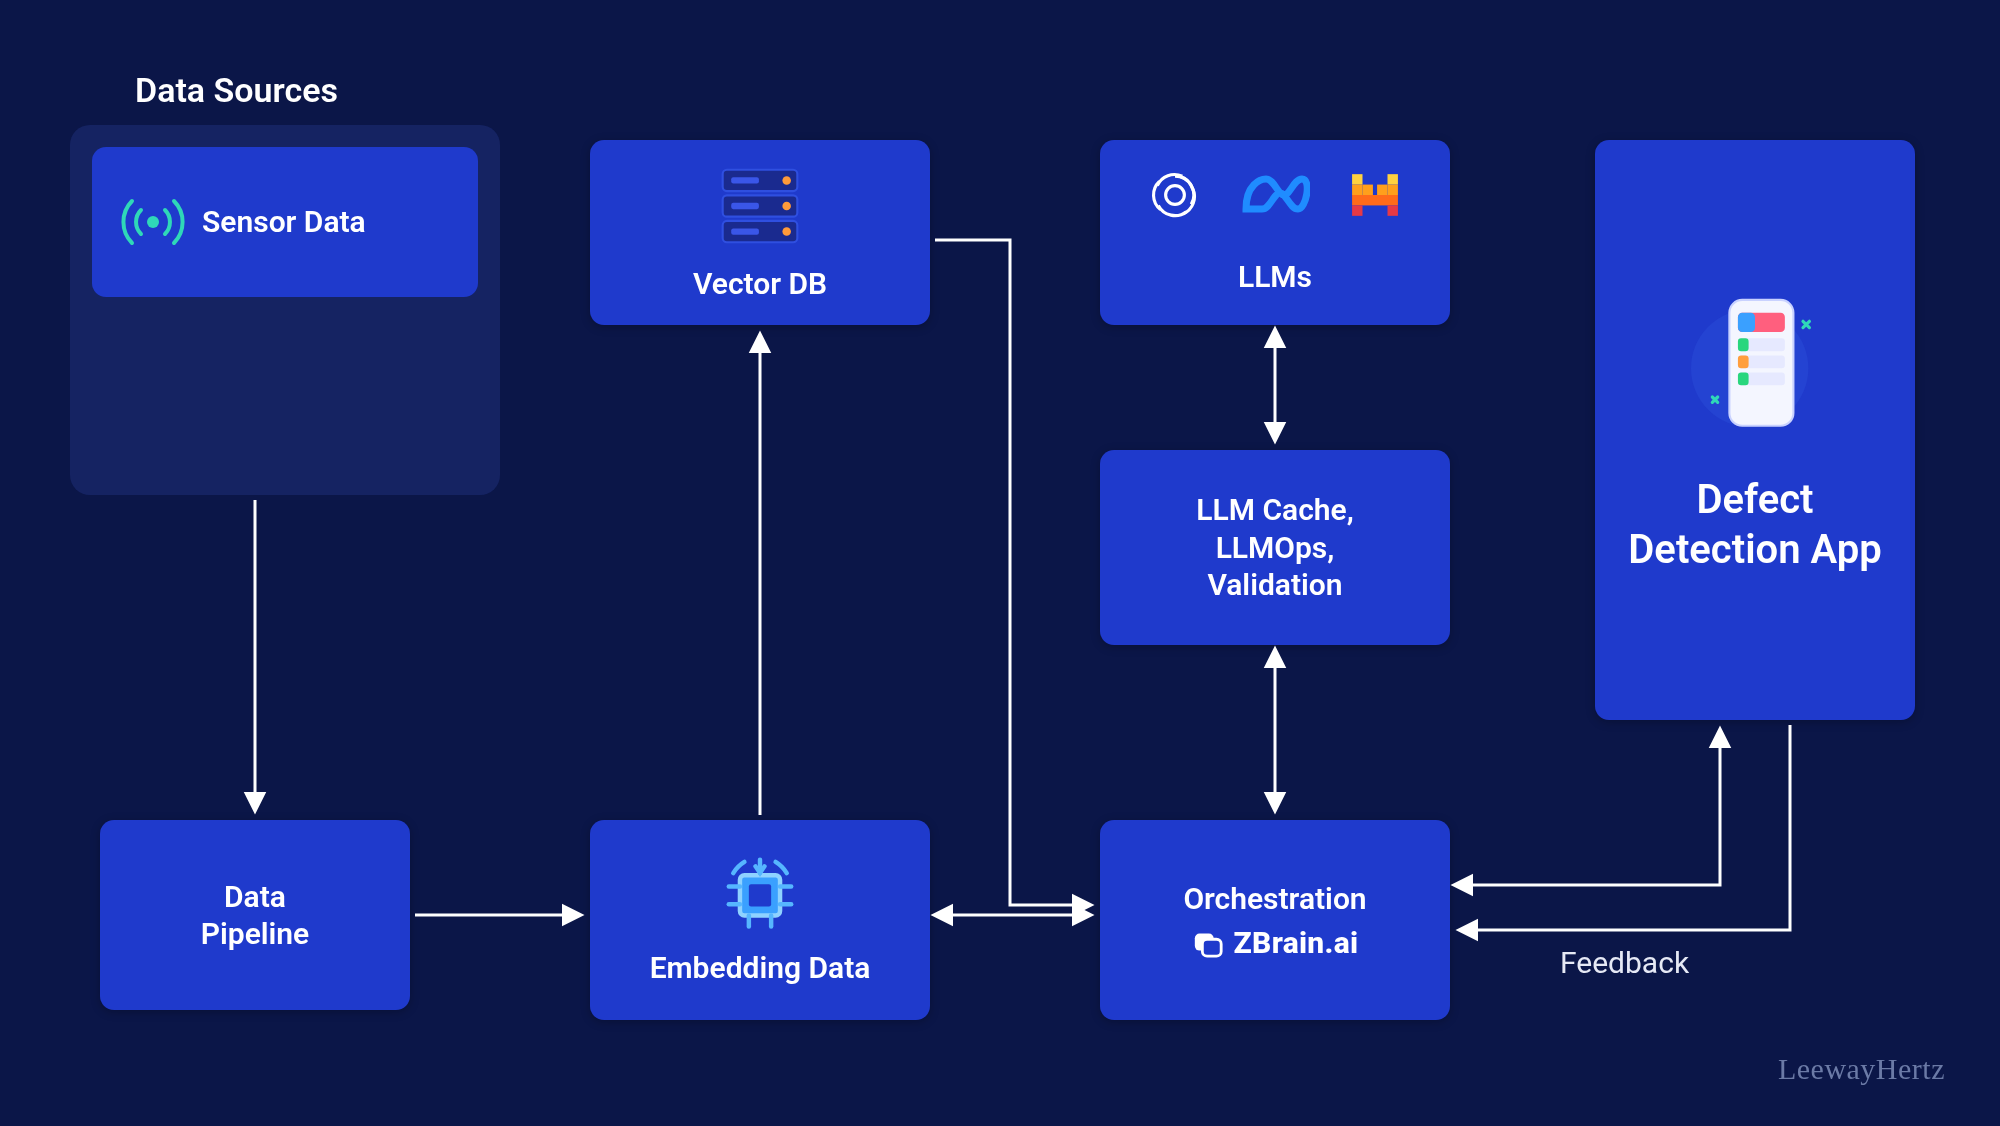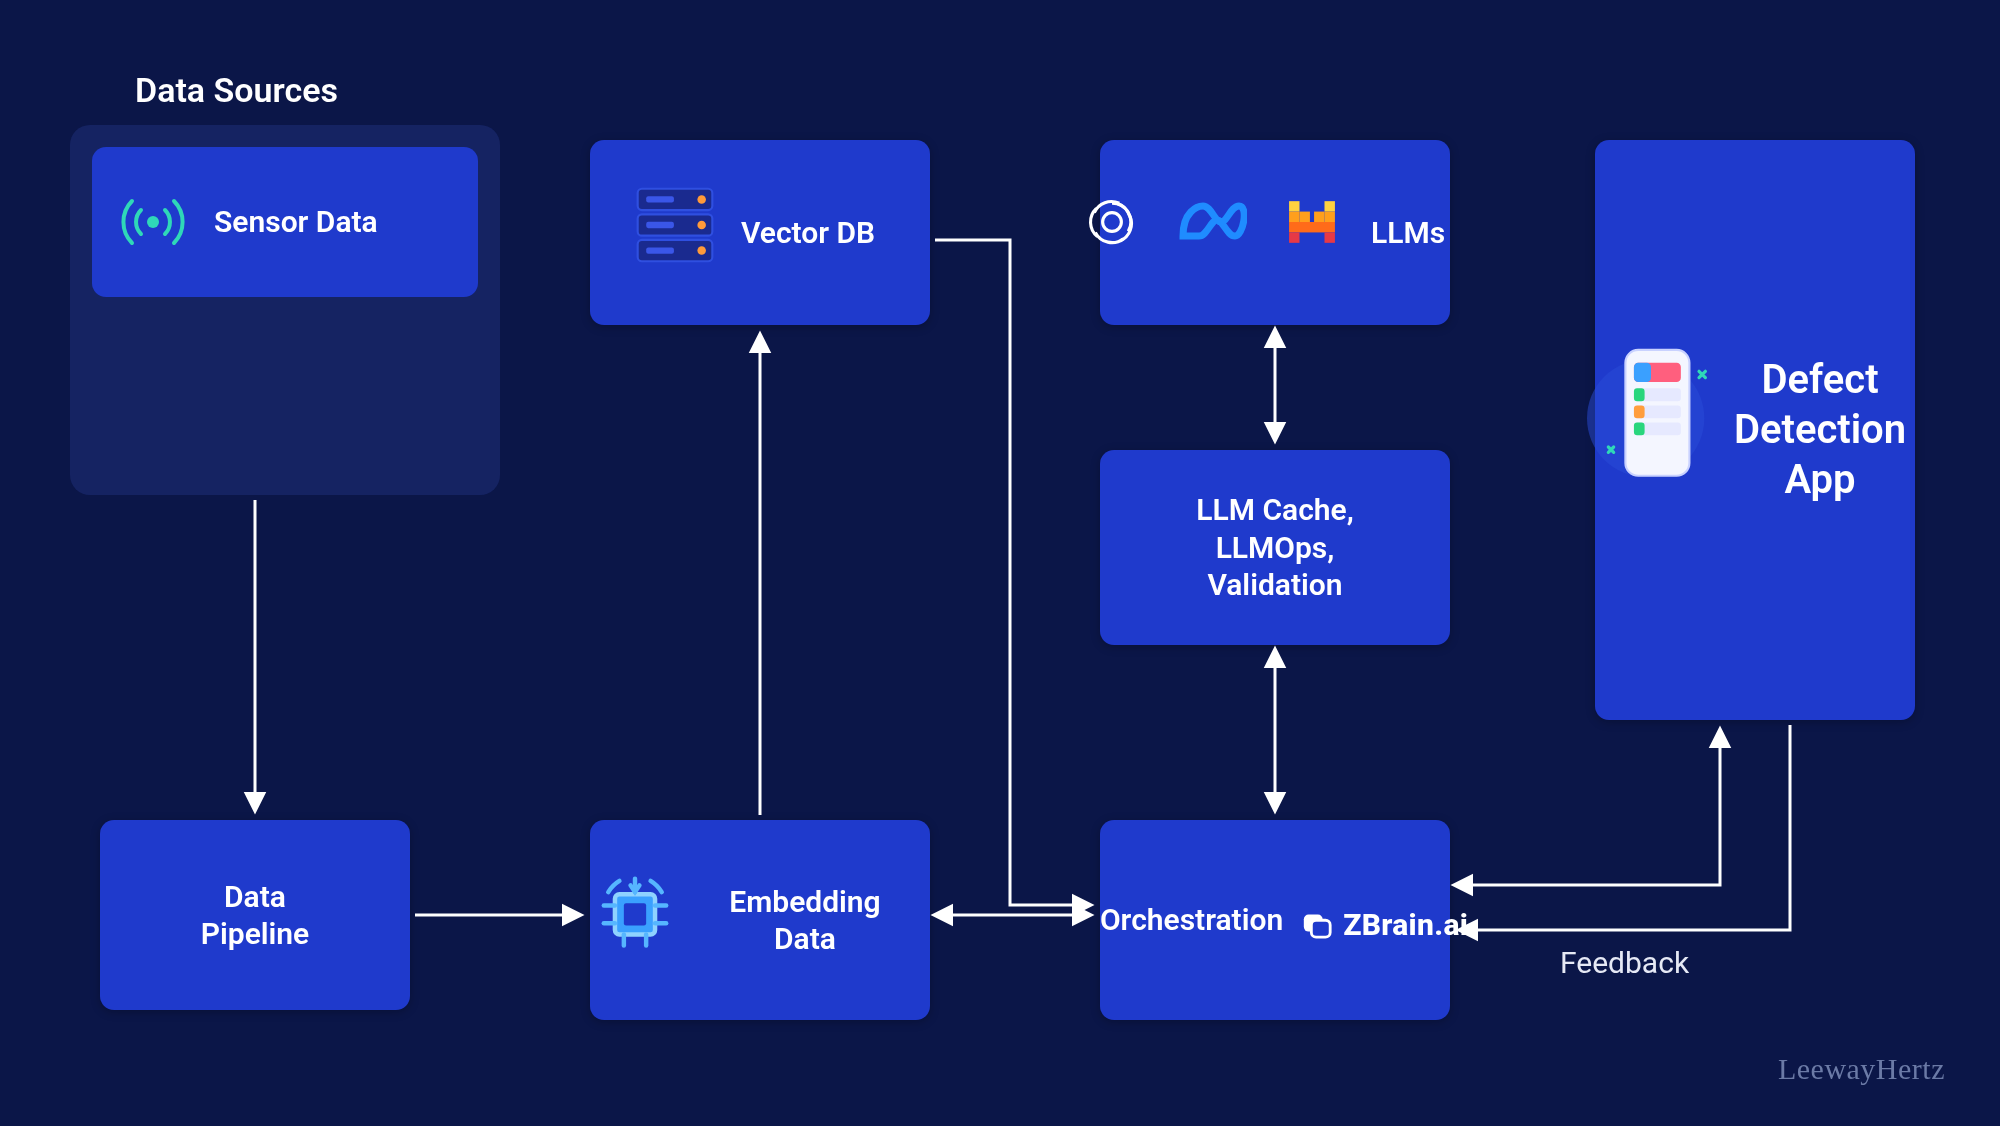"Sensor Data" .source-item { gap: 26px -> 14px }
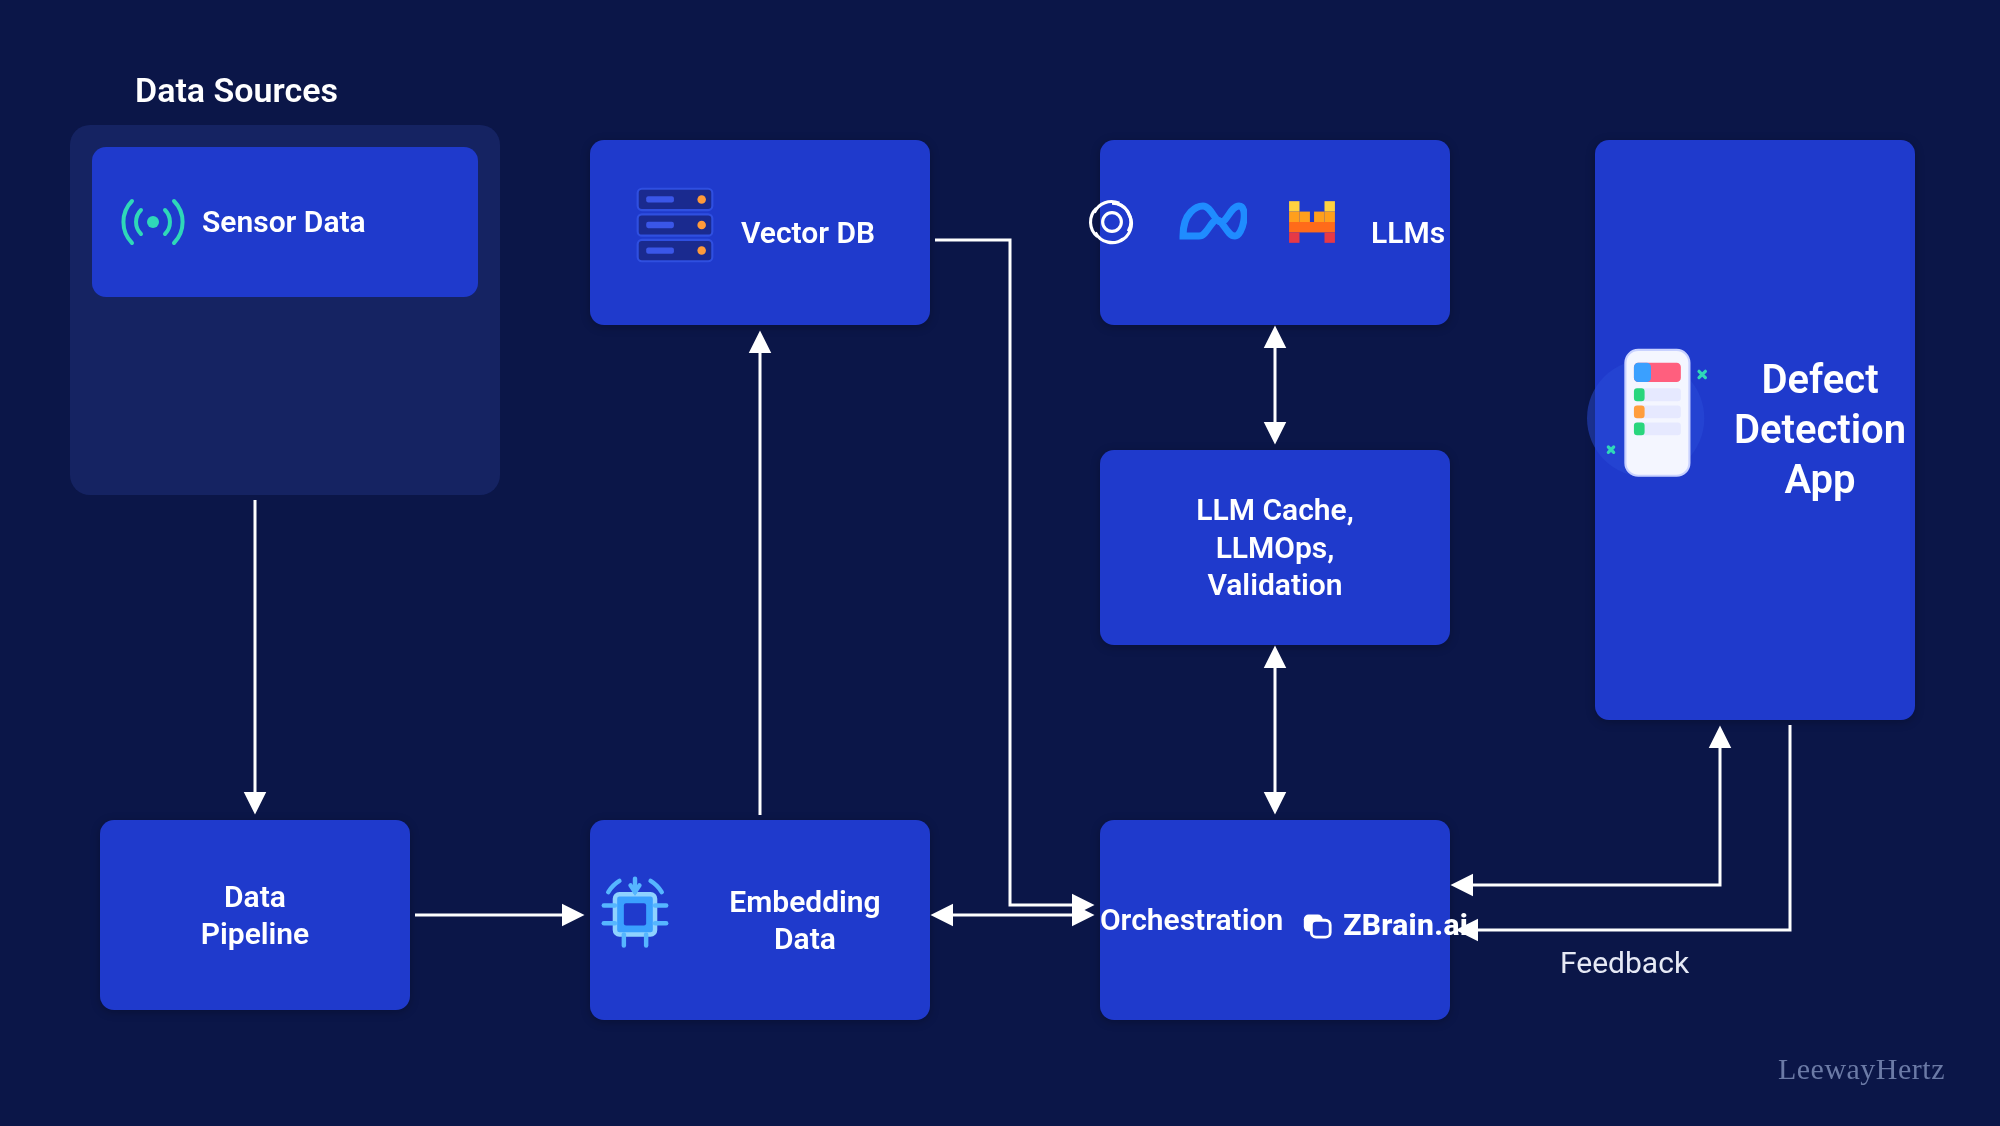"Vector DB" .panel { flex-direction: row -> column }
